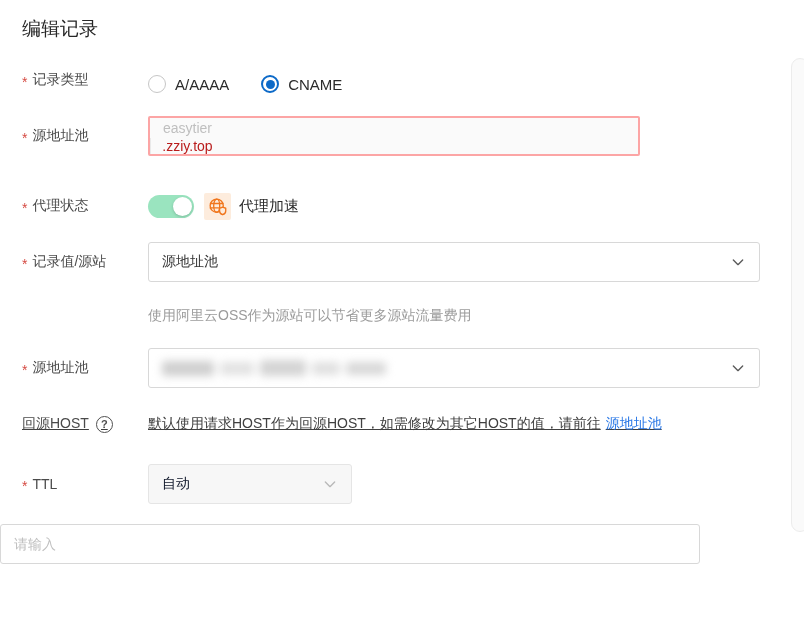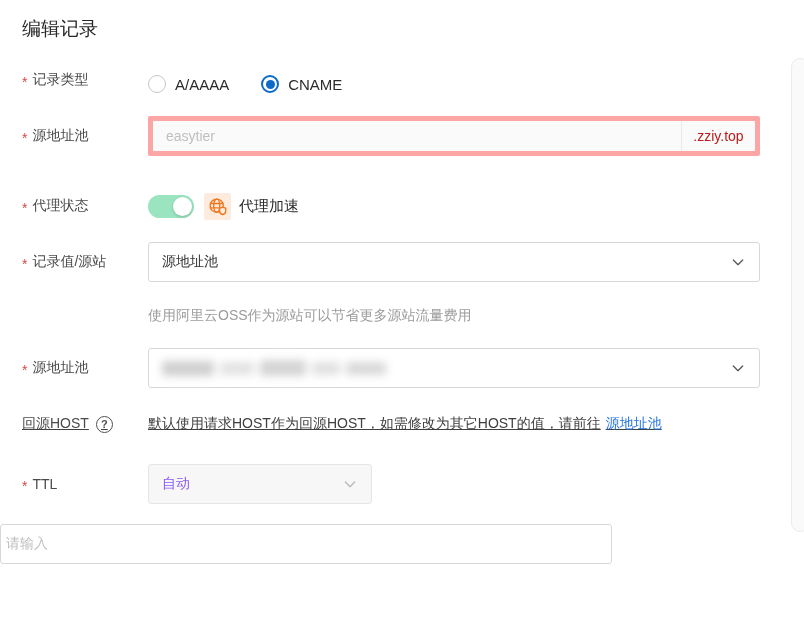"easytier" .input-group { border: 5px solid #fca5a5 -> 2px solid #fca5a5; flex-direction: none -> column; width: 612px -> 492px }
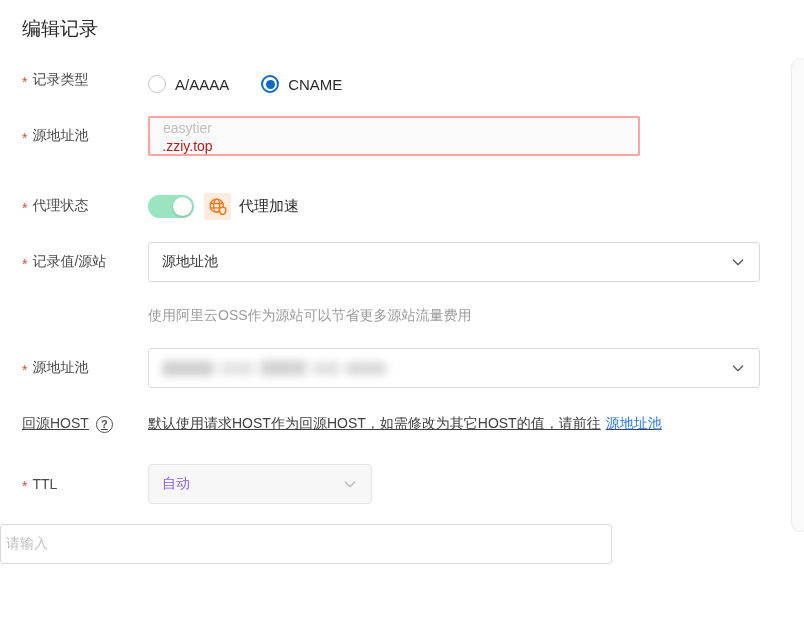"自动" .select-box.disabled { color: #8b5cf6 -> #0f172a; width: 224px -> 204px }
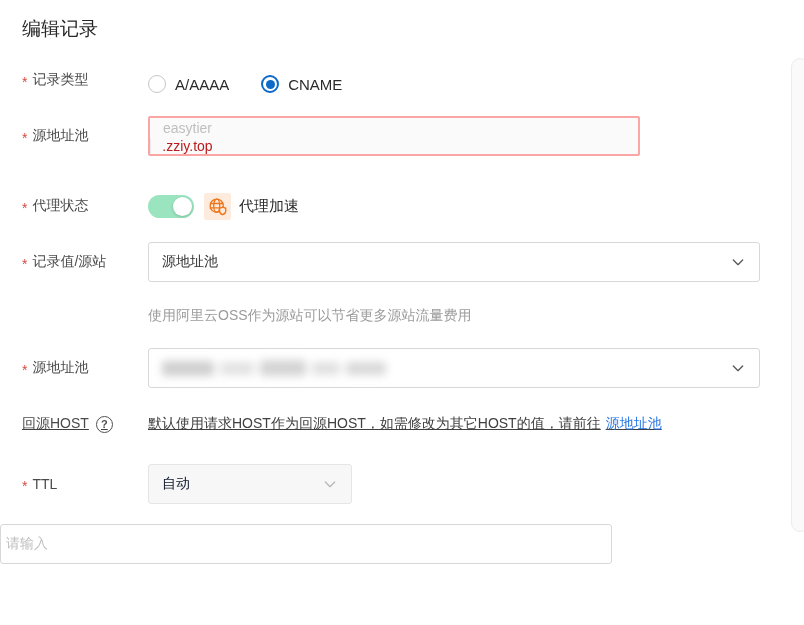"请输入" .remark-input { font-family: Liberation Serif, serif -> Liberation Sans, sans-serif; padding: 0 5px -> 0 13px; width: 612px -> 700px }
